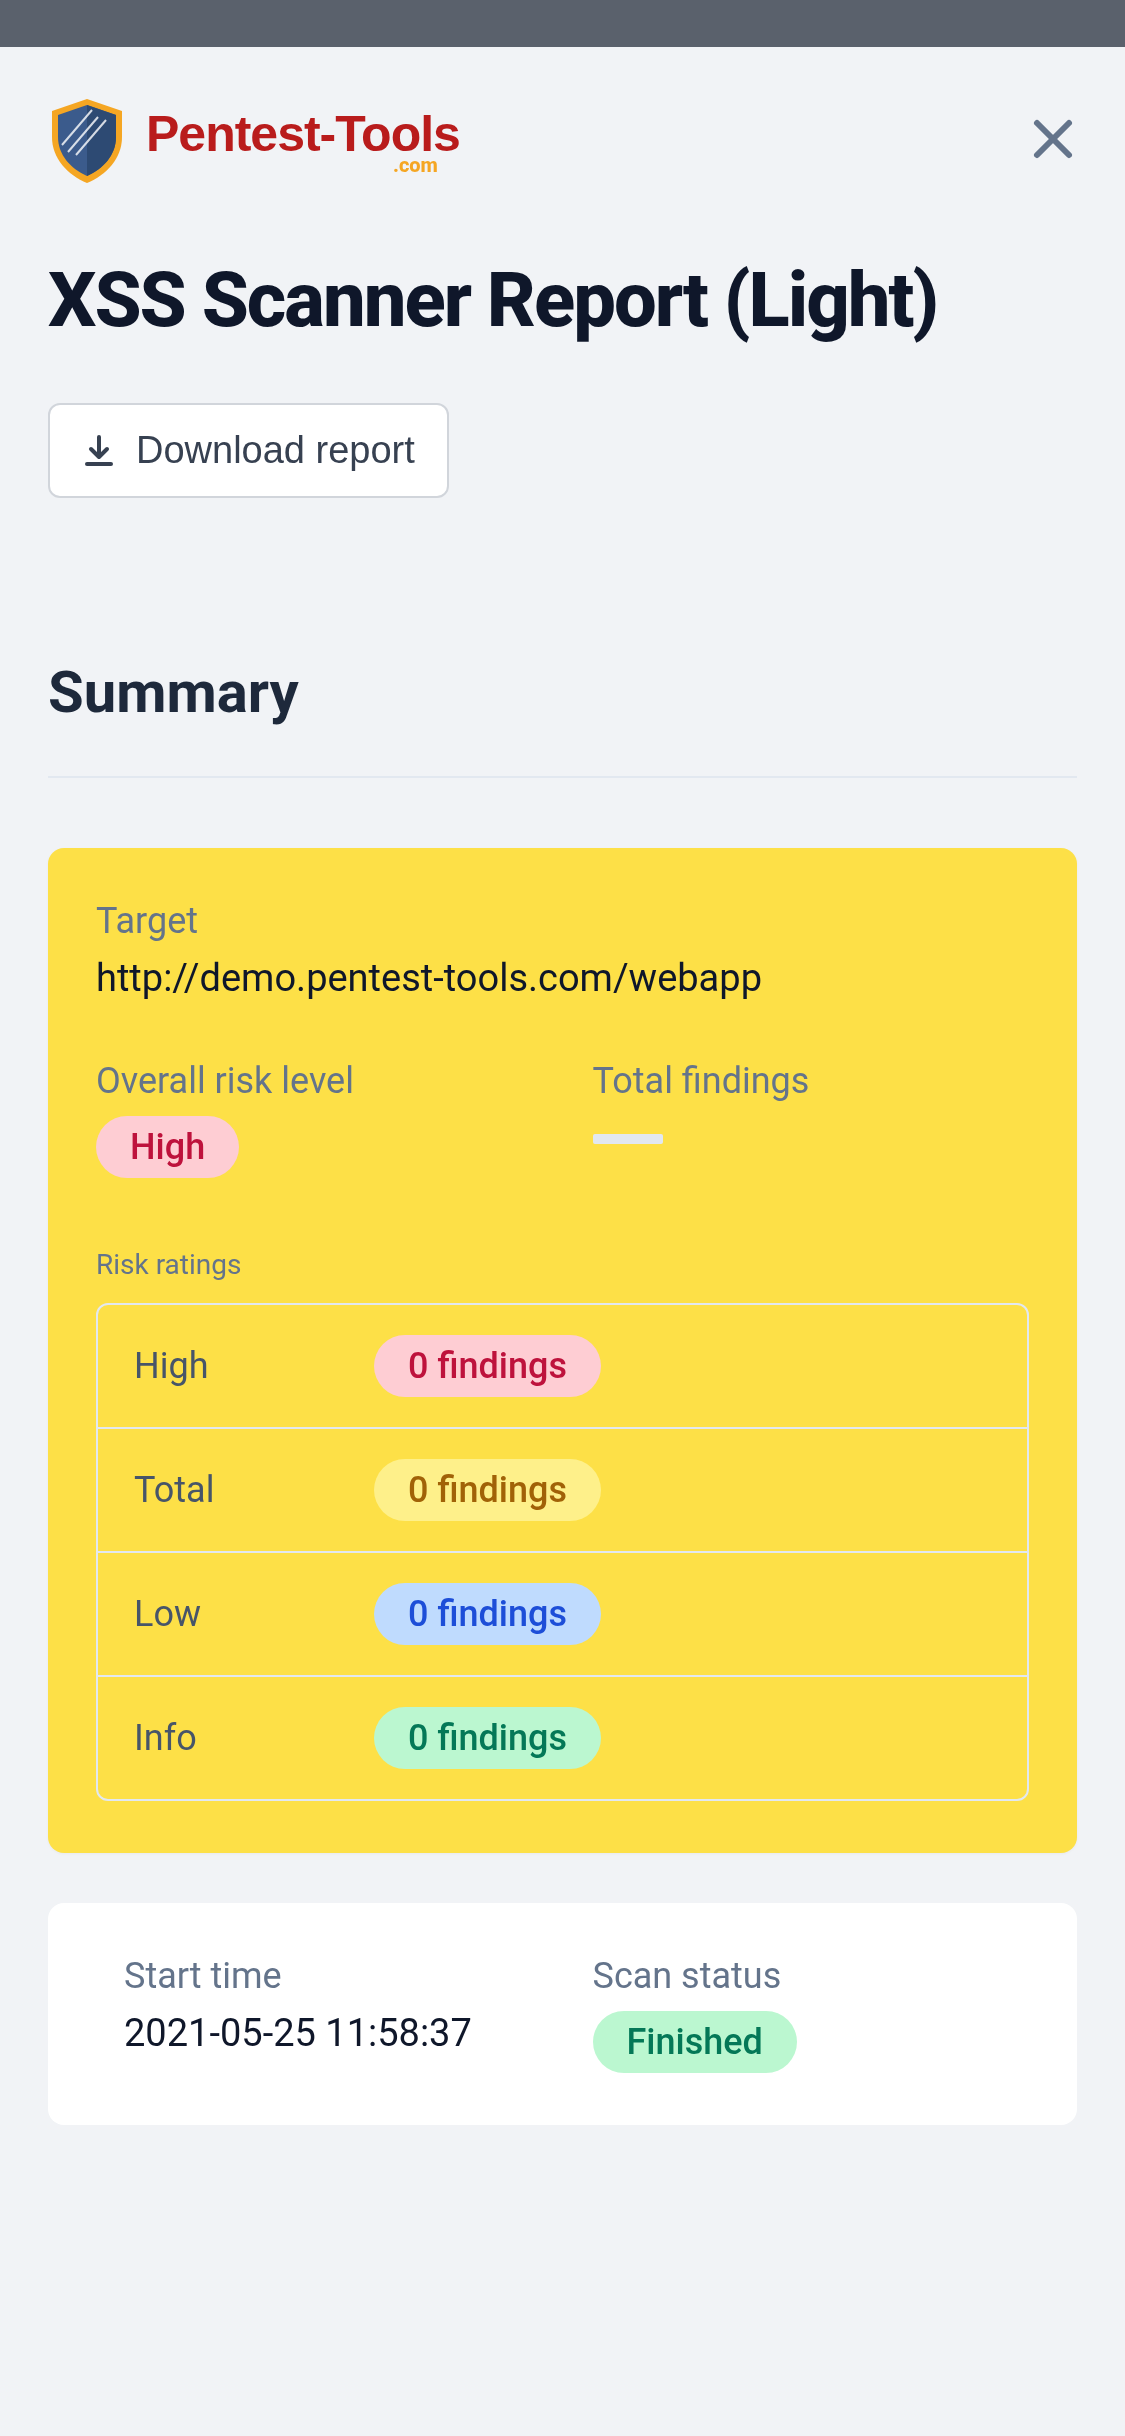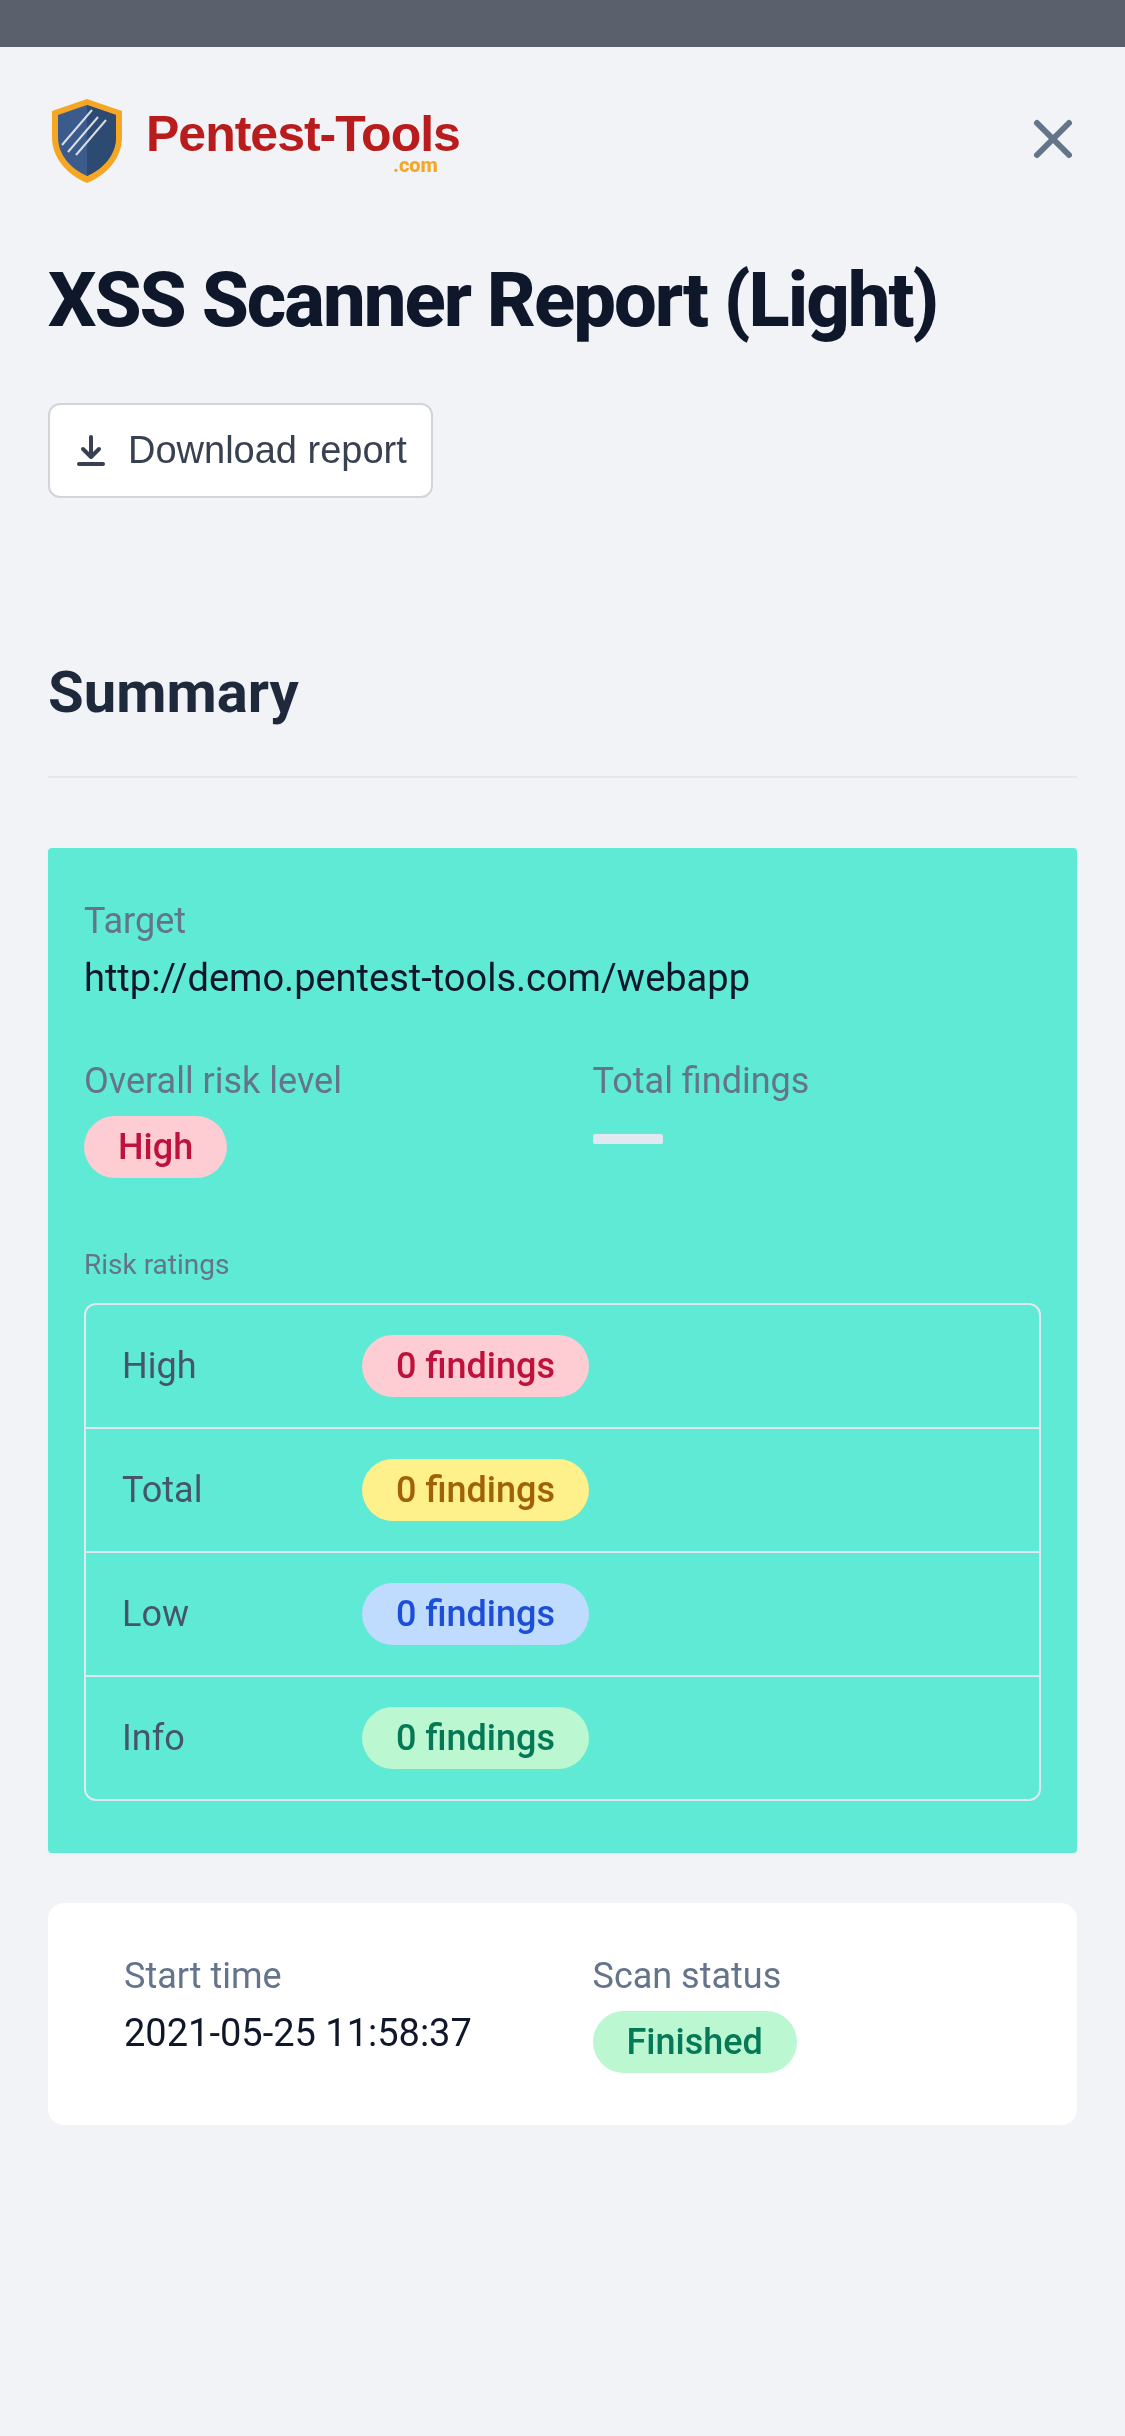"Download report" .download-btn { padding: 24px 24px -> 24px 32px }
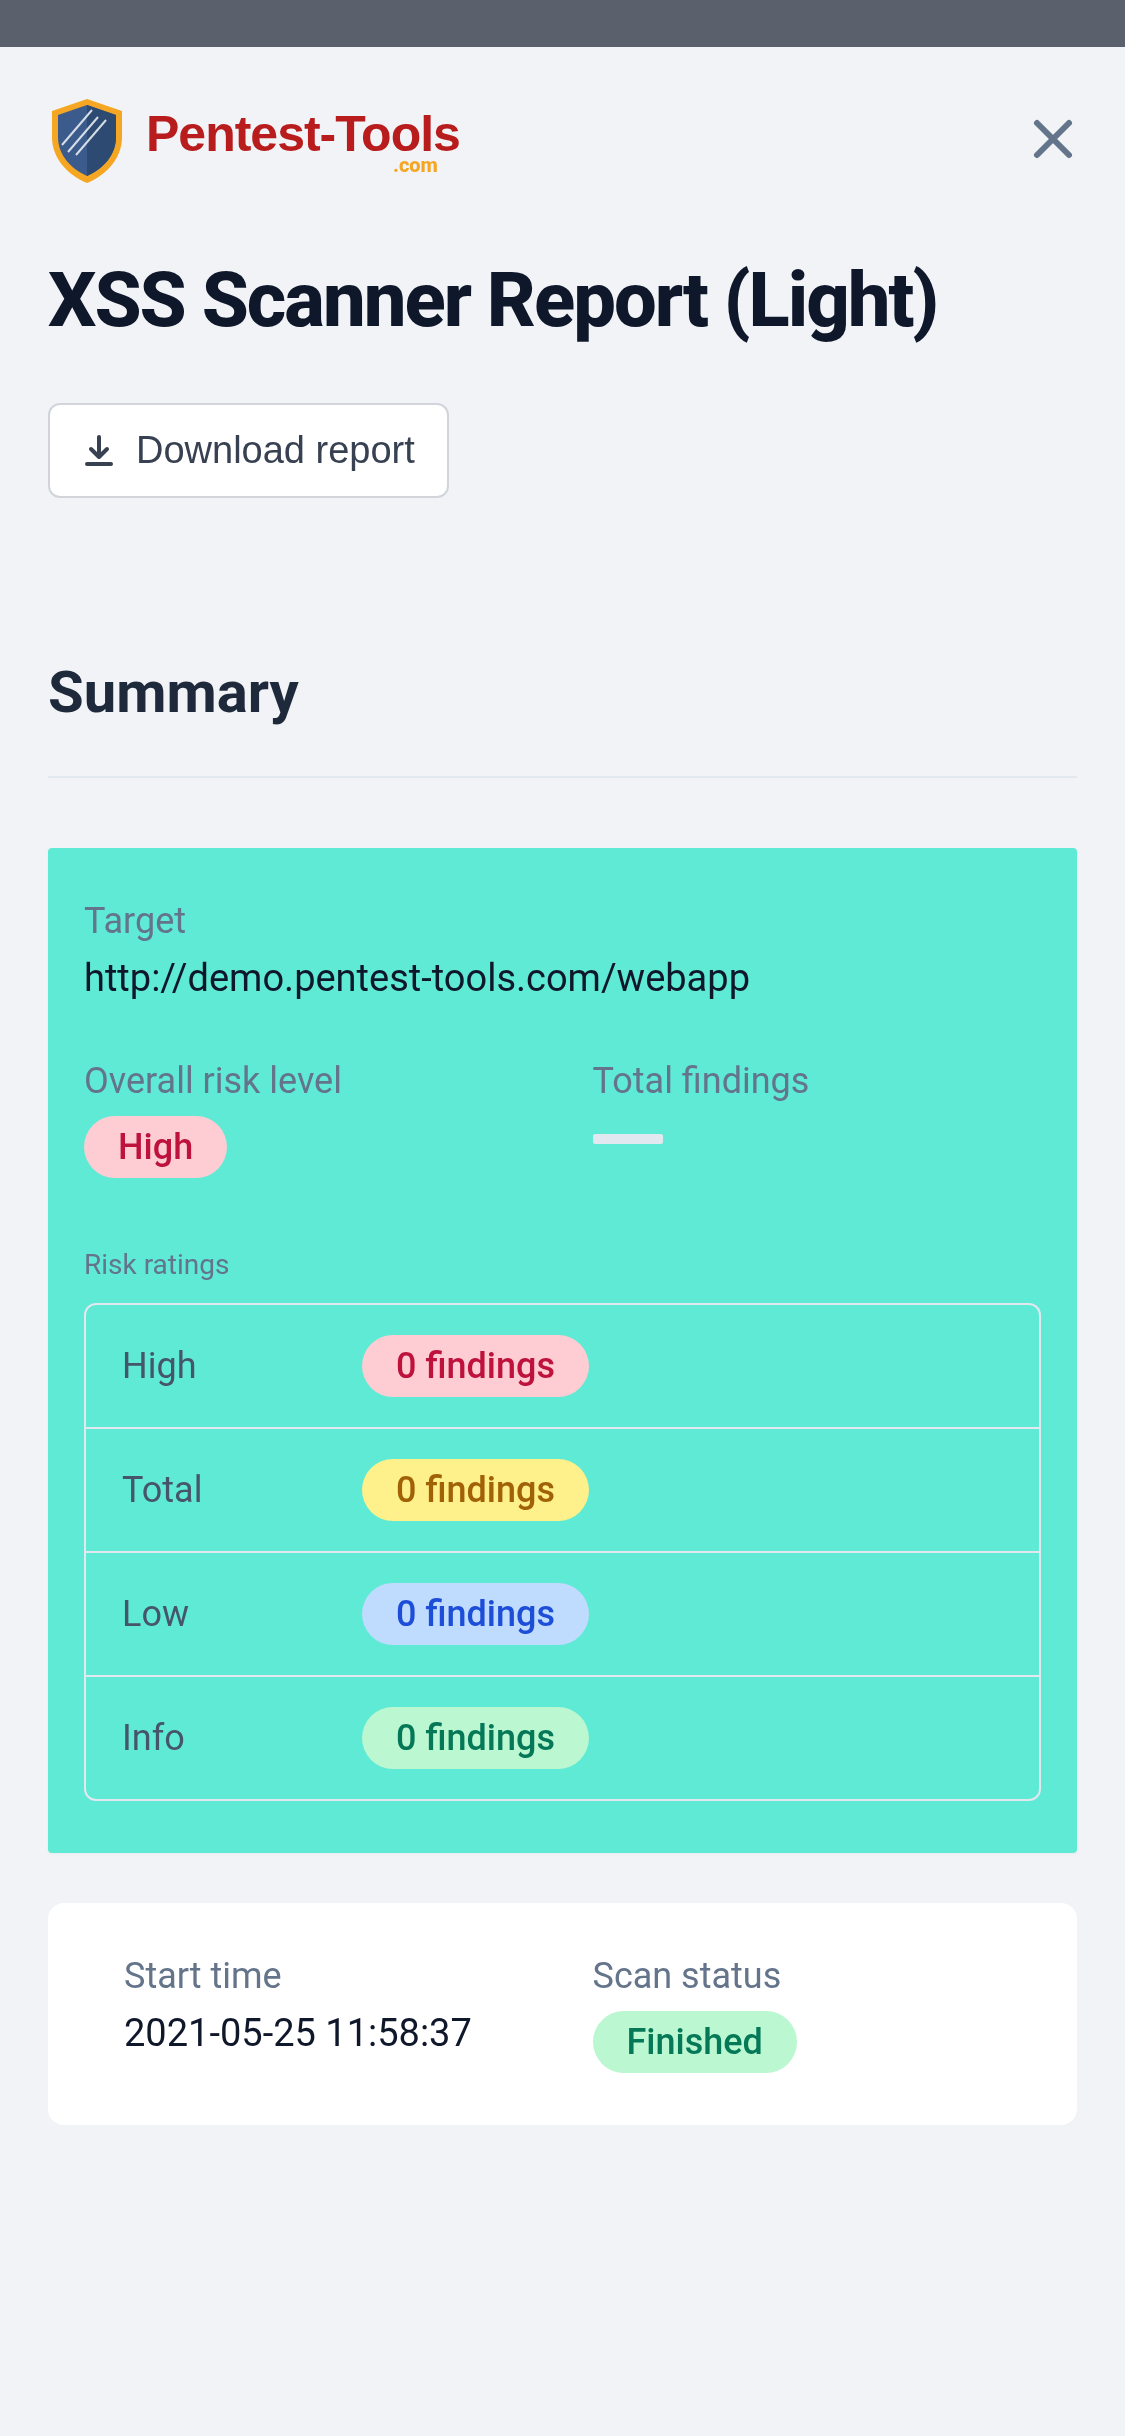"Target" .card { background: #5eead4 -> #fde047; border-radius: 4px -> 16px; padding: 52px 36px -> 52px 48px }
